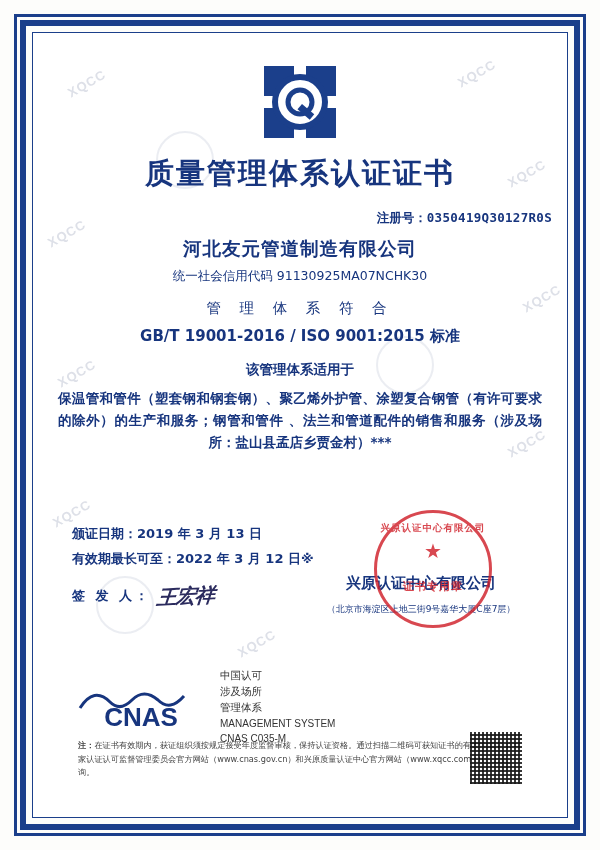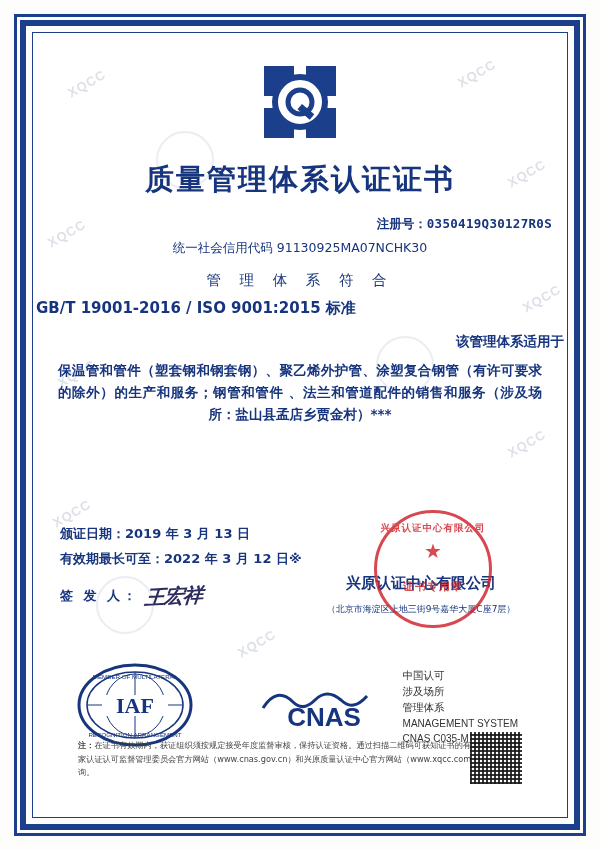"质量管理体系认证证书" .title { margin-top: 16px -> 10px }
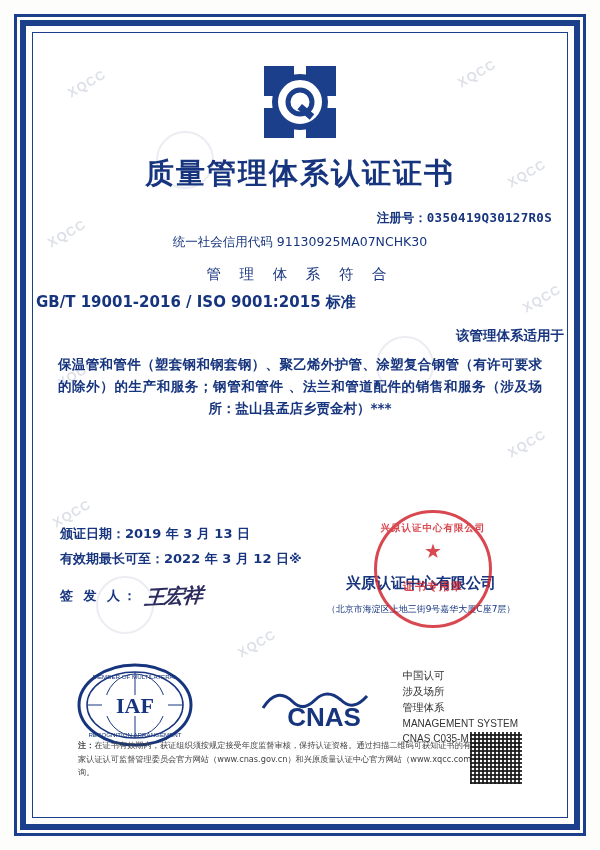"河北友元管道制造有限公司" div.company { html: none -> <div>河北友元管道制造有限公司</div> }
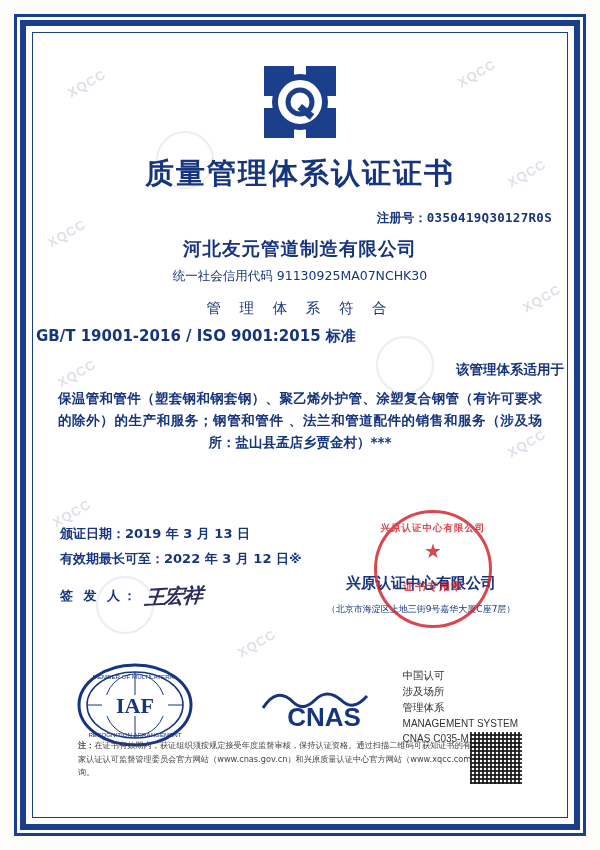"GB/T 19001-2016 / ISO 9001:2015" .standard { text-align: left -> center }
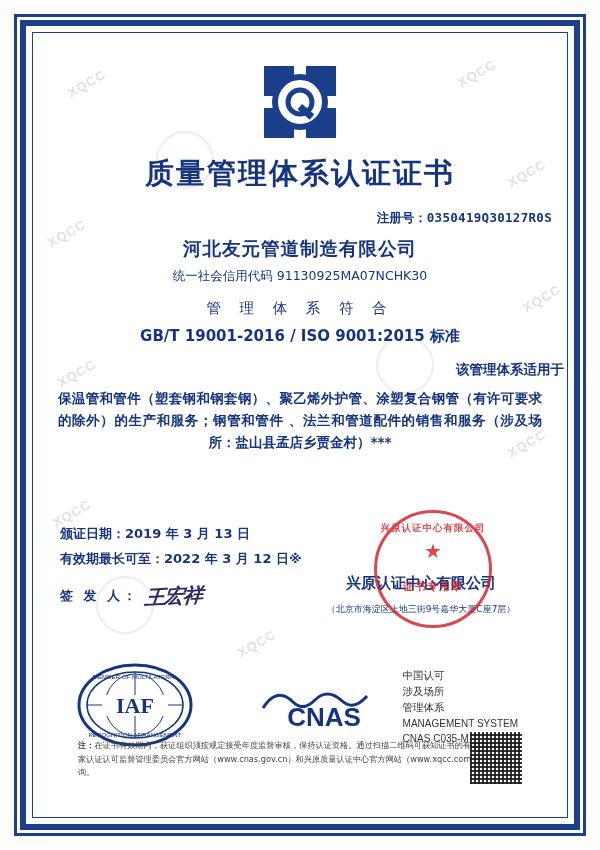"该管理体系适用于" .scope-lead { text-align: right -> center }
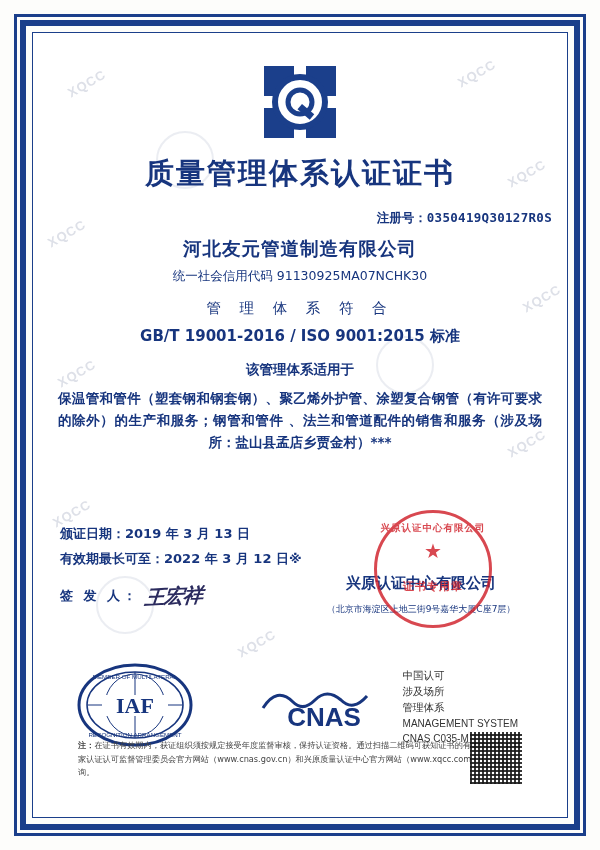"颁证日期：2019 年 3 月 13" .dates { left: 24px -> 36px }
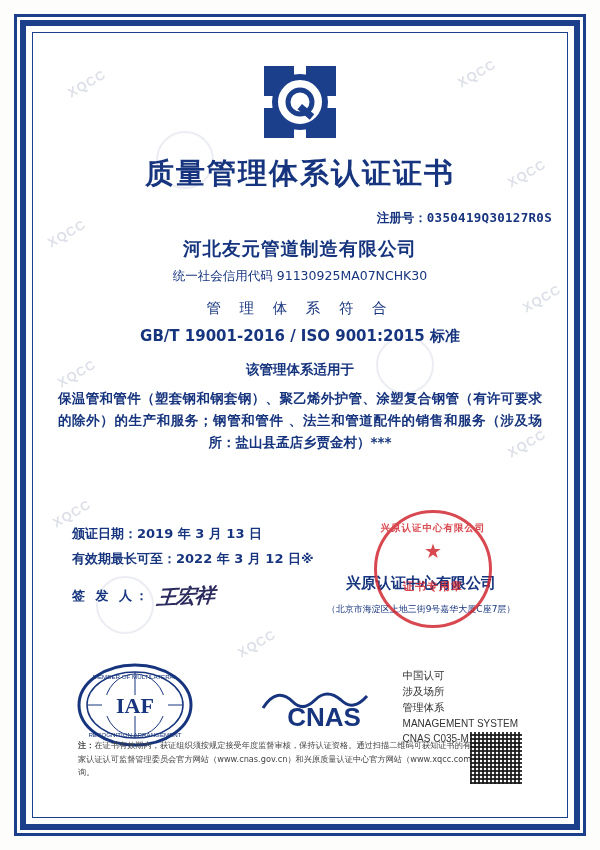"IAF" div { html: <div> <svg> <ellipse></ellipse> <ellipse></ellipse> <ellipse></ellipse> <line></line> <line></line> <rect></rect> <text>IAF</text> <text>MEMBER OF MULTILATERAL</text> <text>RECOGNITION ARRANGEMENT</text> </svg> </div> -> none }
